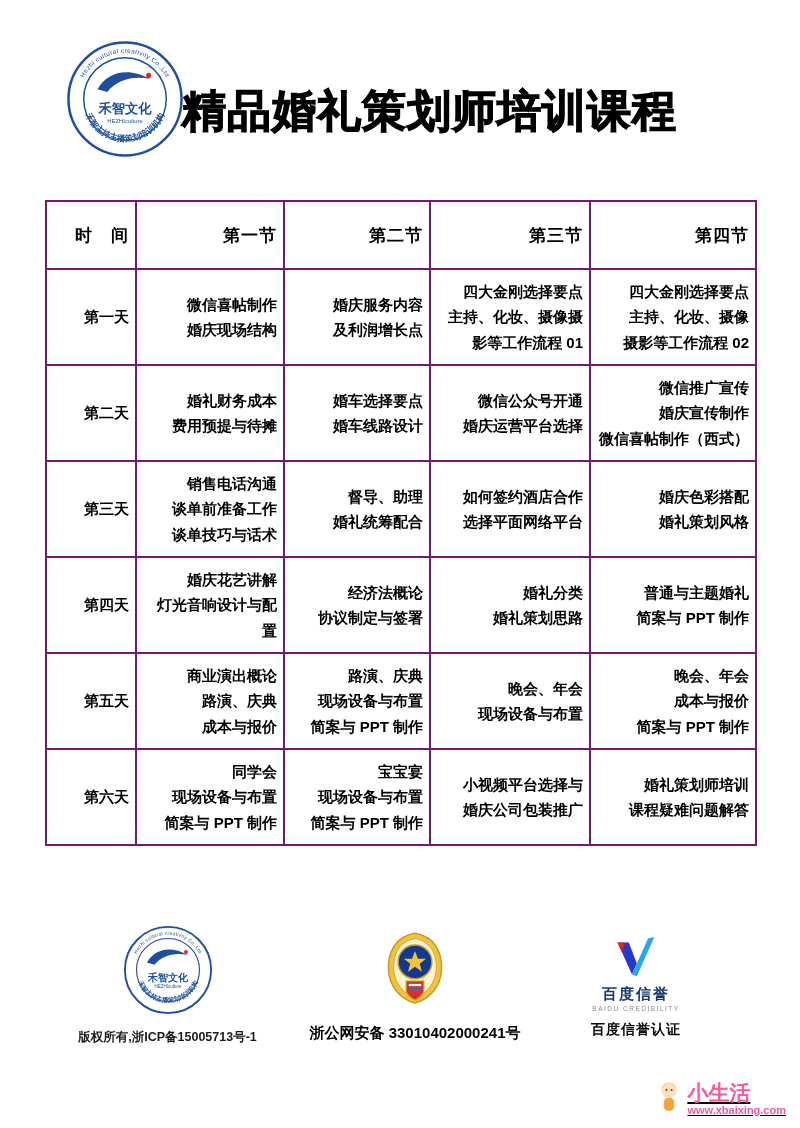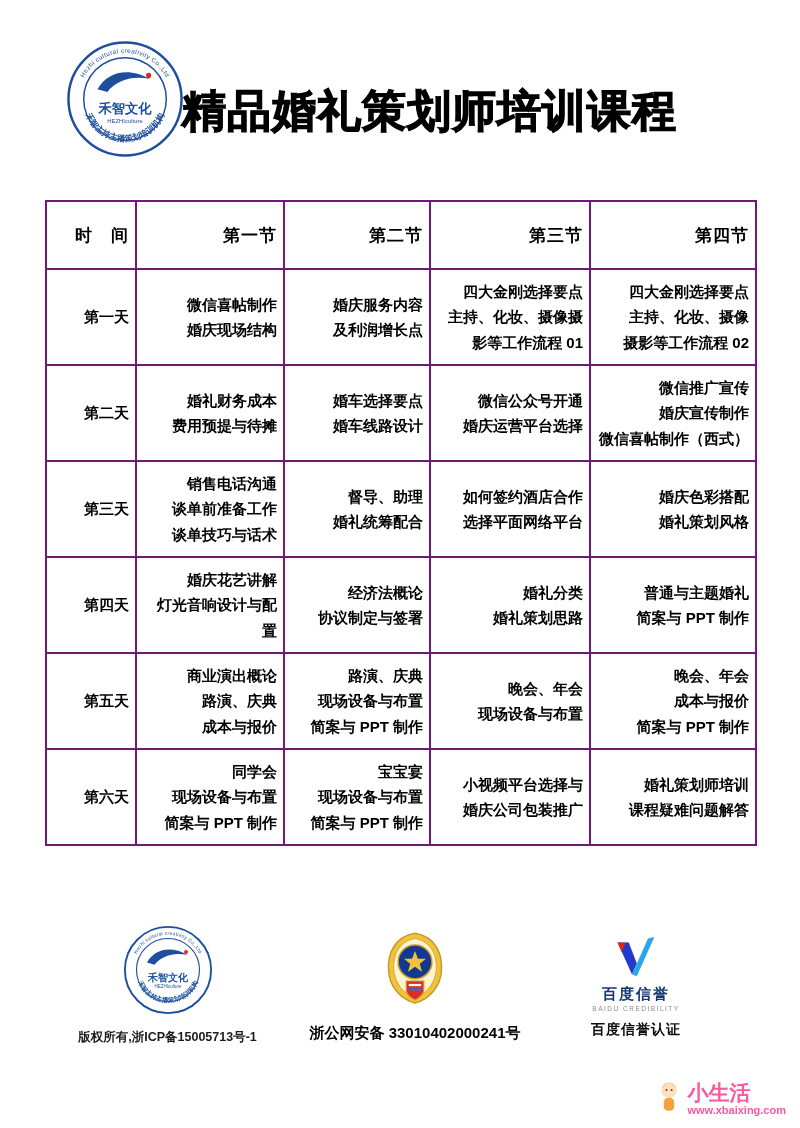"小生活" .watermark { text-decoration: none -> underline }
